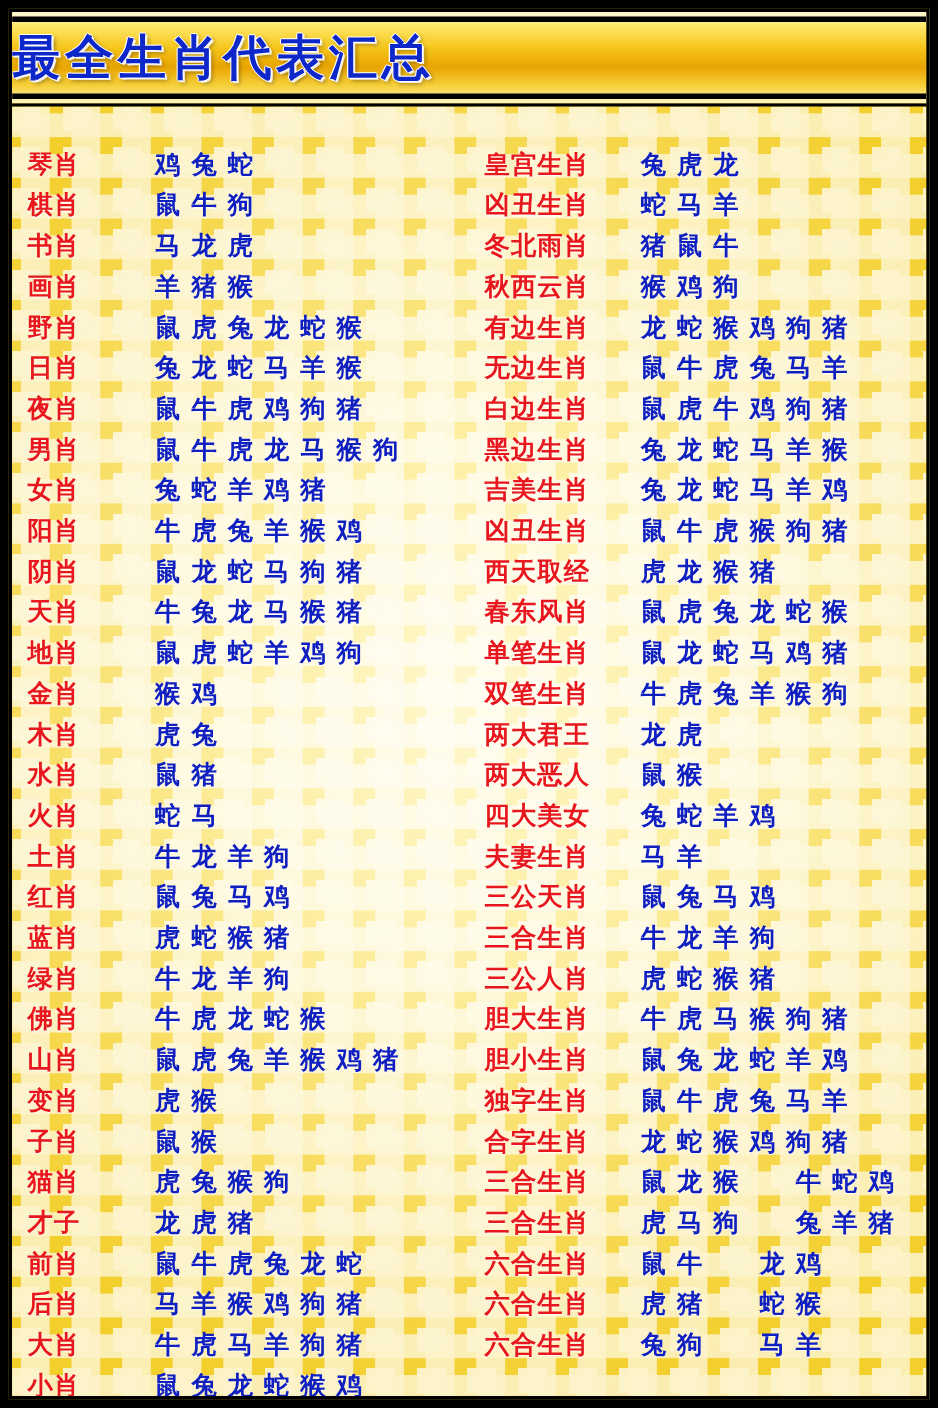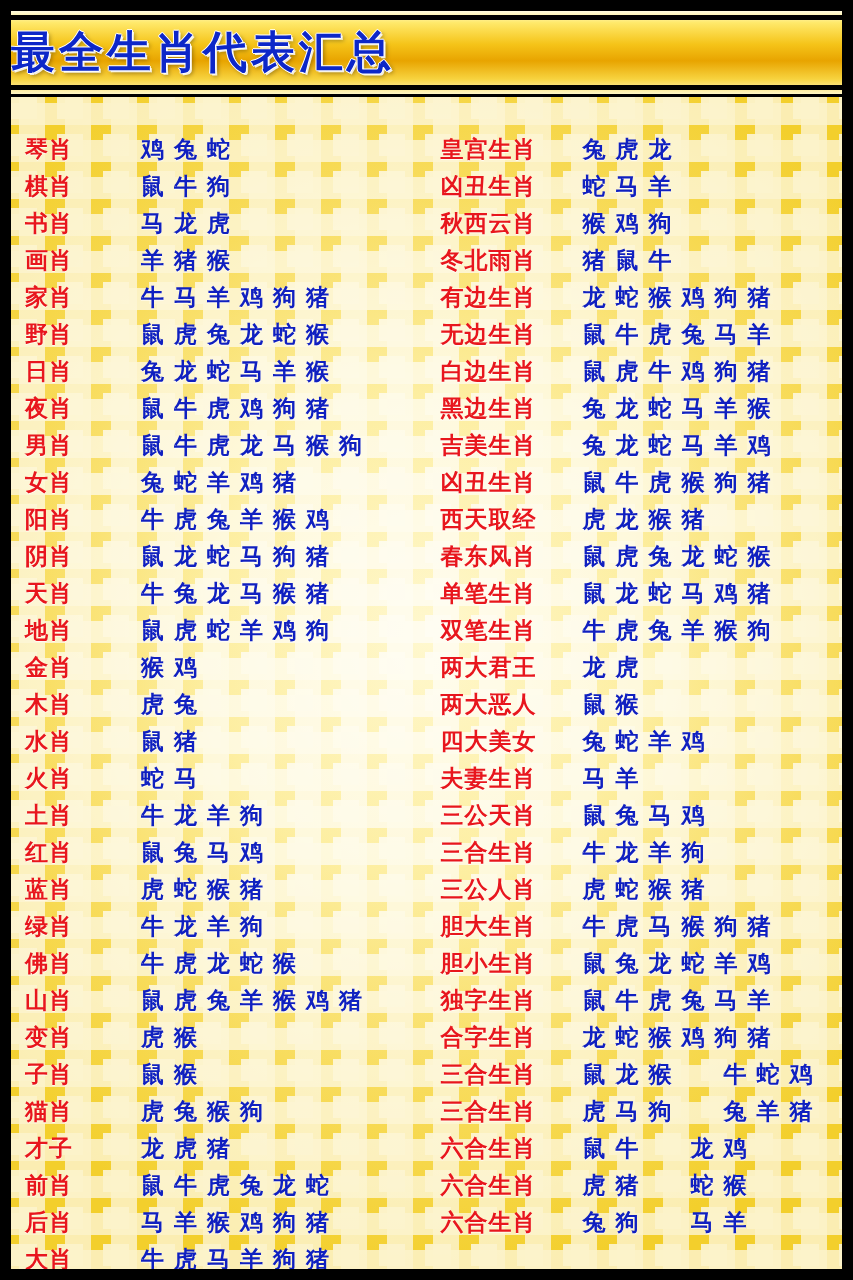"秋西云肖" div.row { order: before "冬北雨肖" -> after "冬北雨肖" }
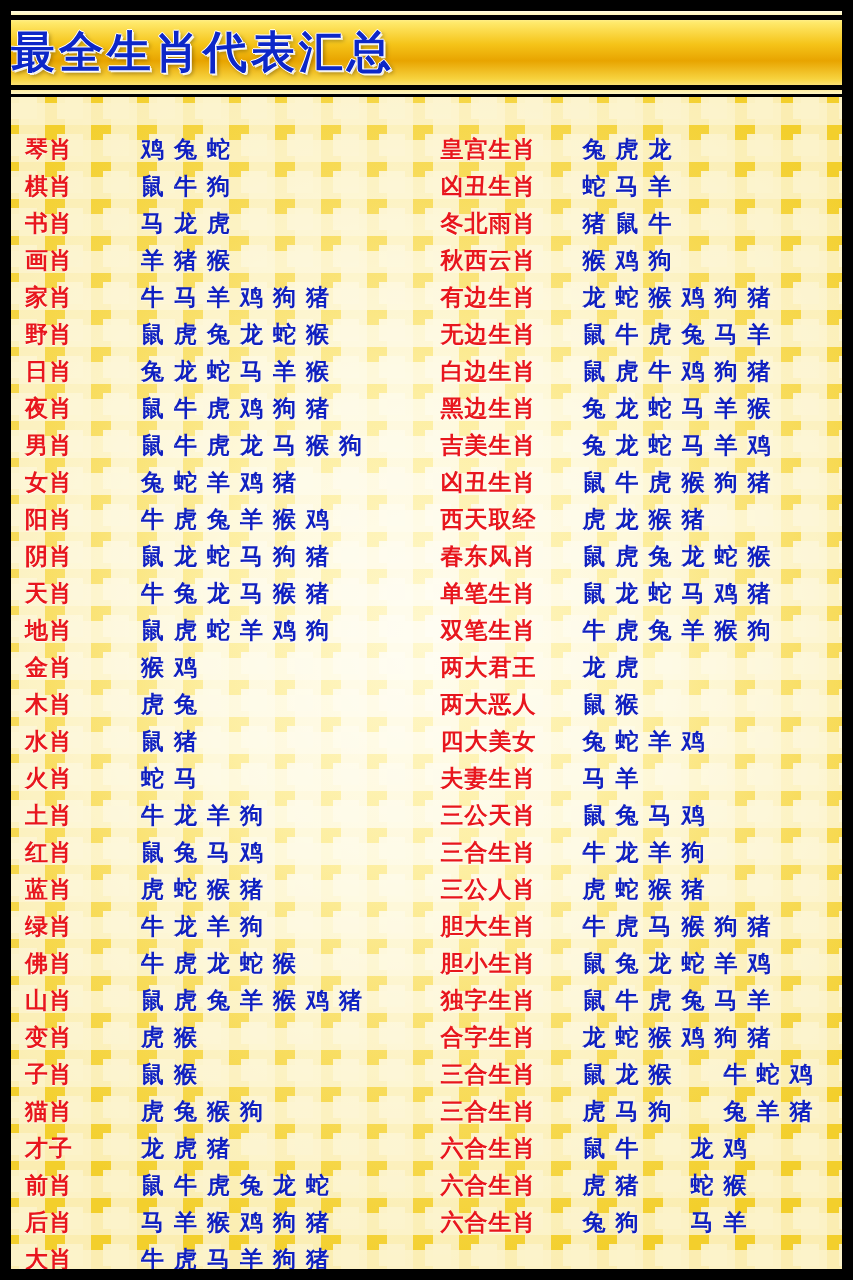"家肖" div.row { html: <div> <div>家肖</div> <div><span>牛</span><span>马</span><span>羊</span><span>鸡</span><span>狗</span><span>猪</span></div> </div> -> none }
